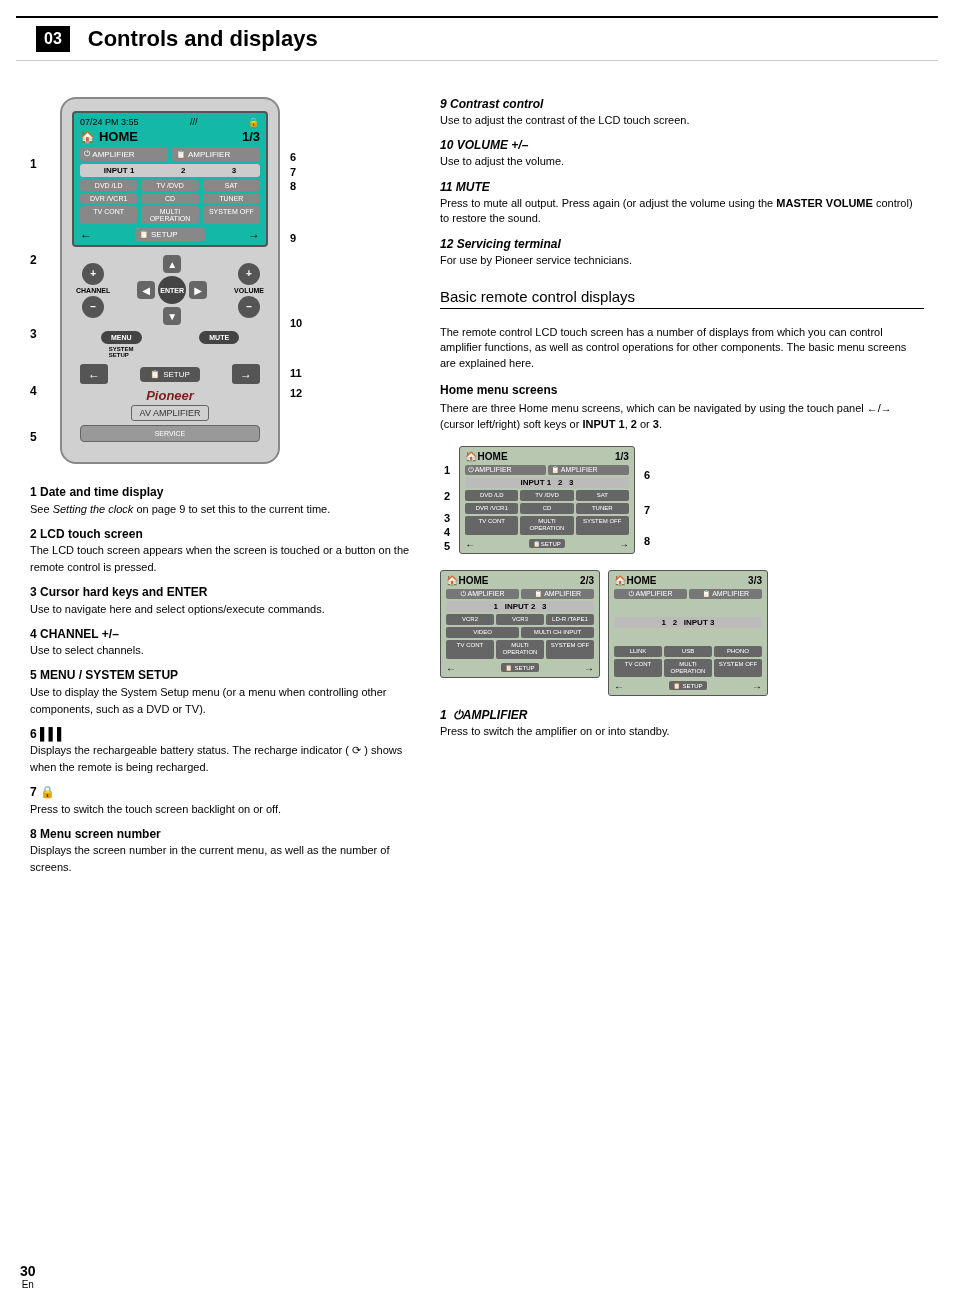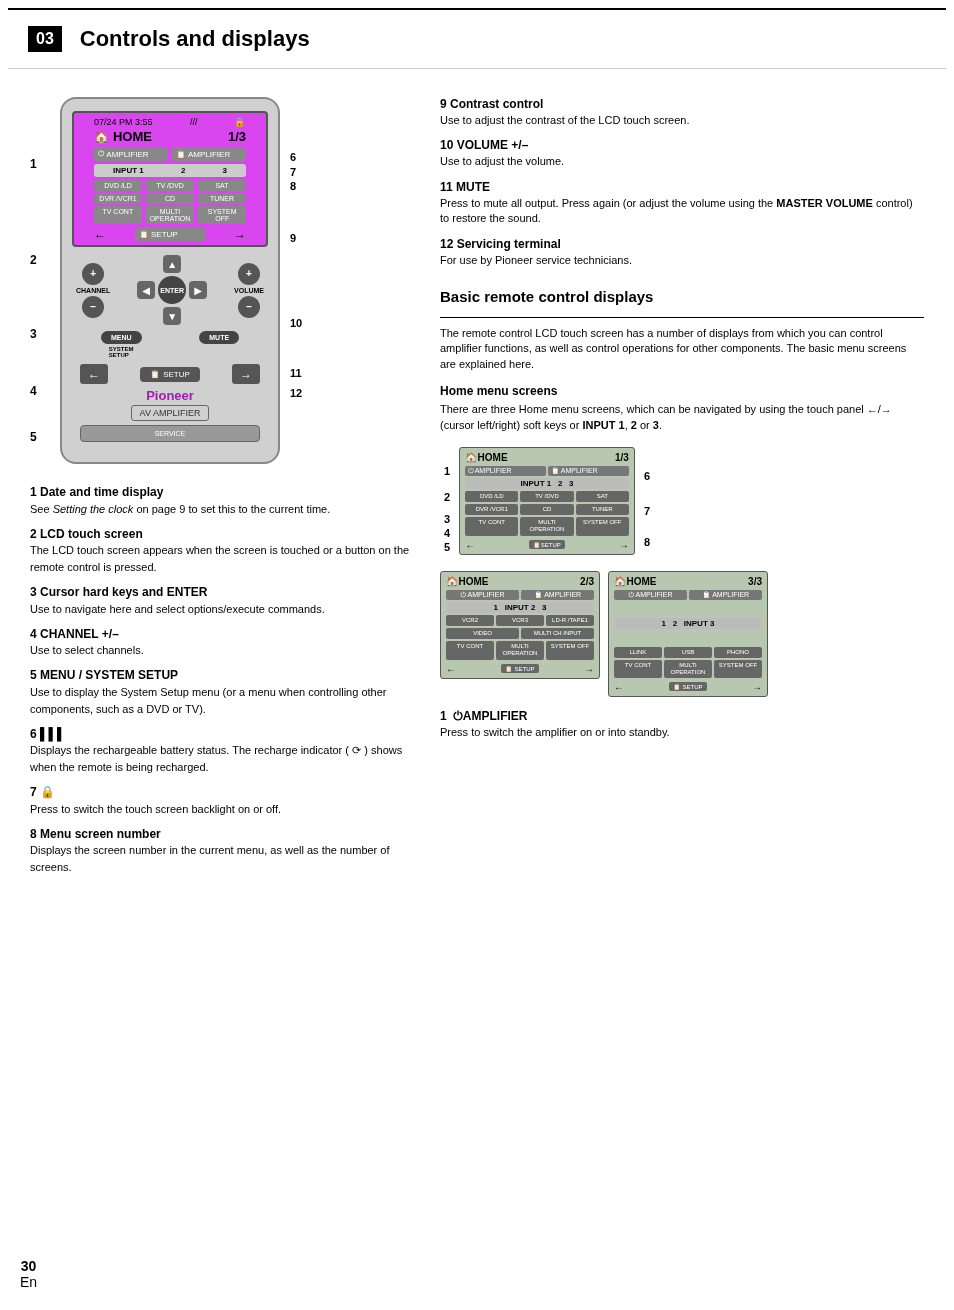"03" .page-header { margin: 8px -> 16px; padding: 16px 20px -> 8px 20px }
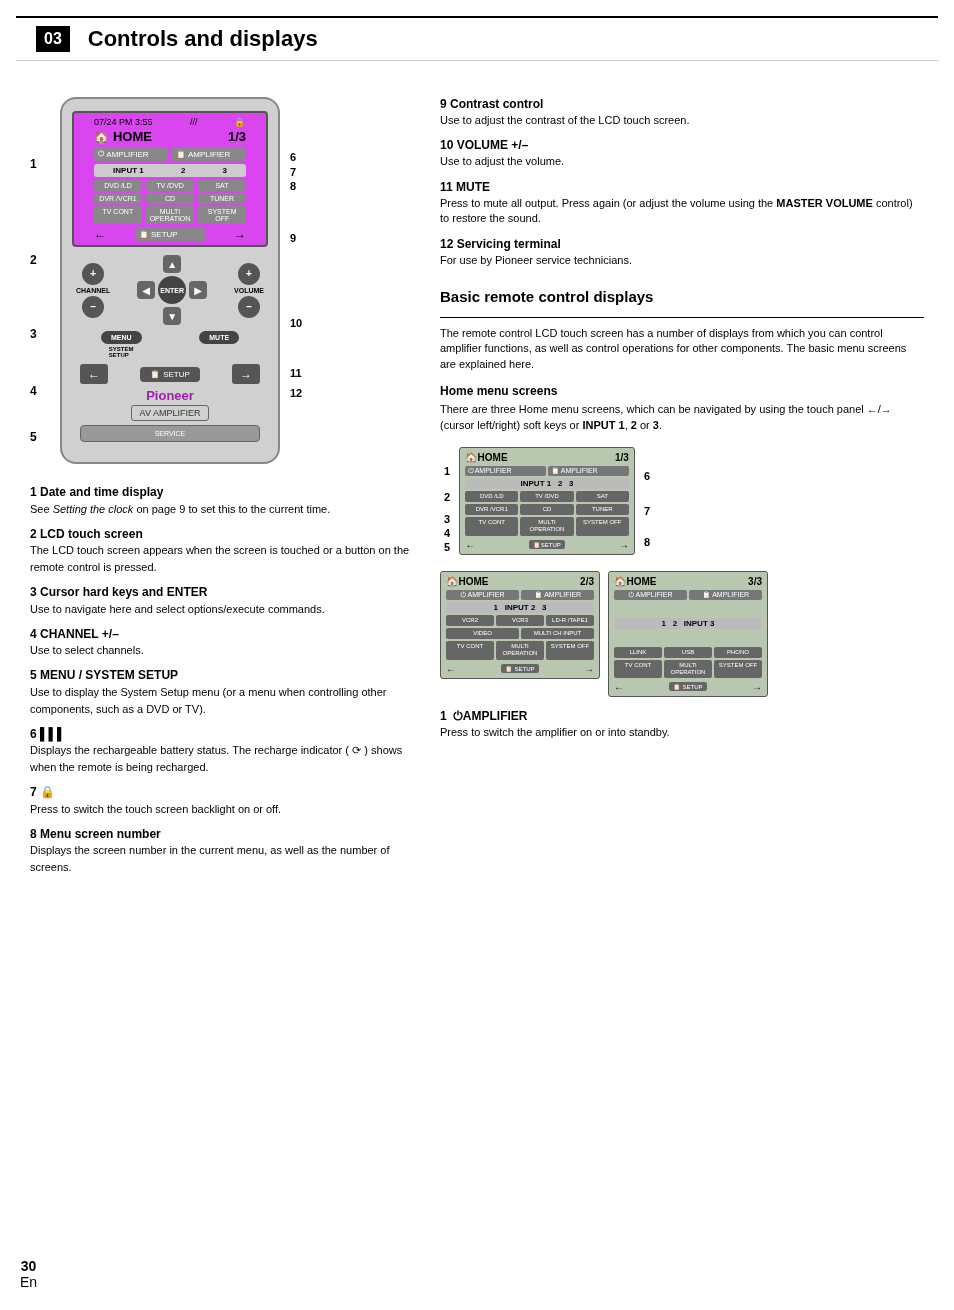"9 Contrast control" .right-desc-num-title { font-style: none -> italic }
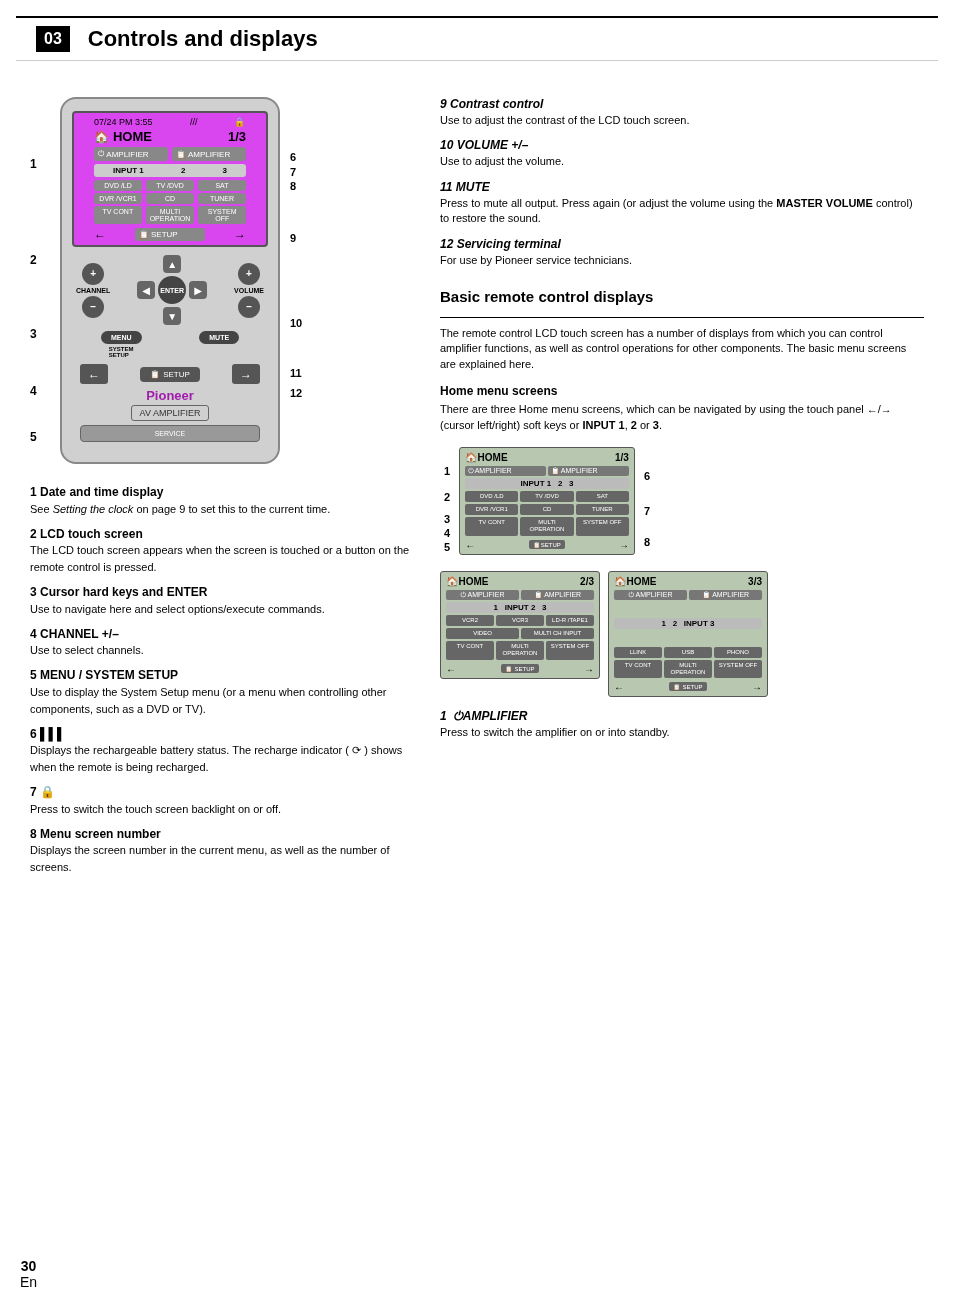"07/24 PM 3:55" .lcd-screen { background: #d946ef -> #14b8a6; padding: 4px 20px -> 4px 6px }
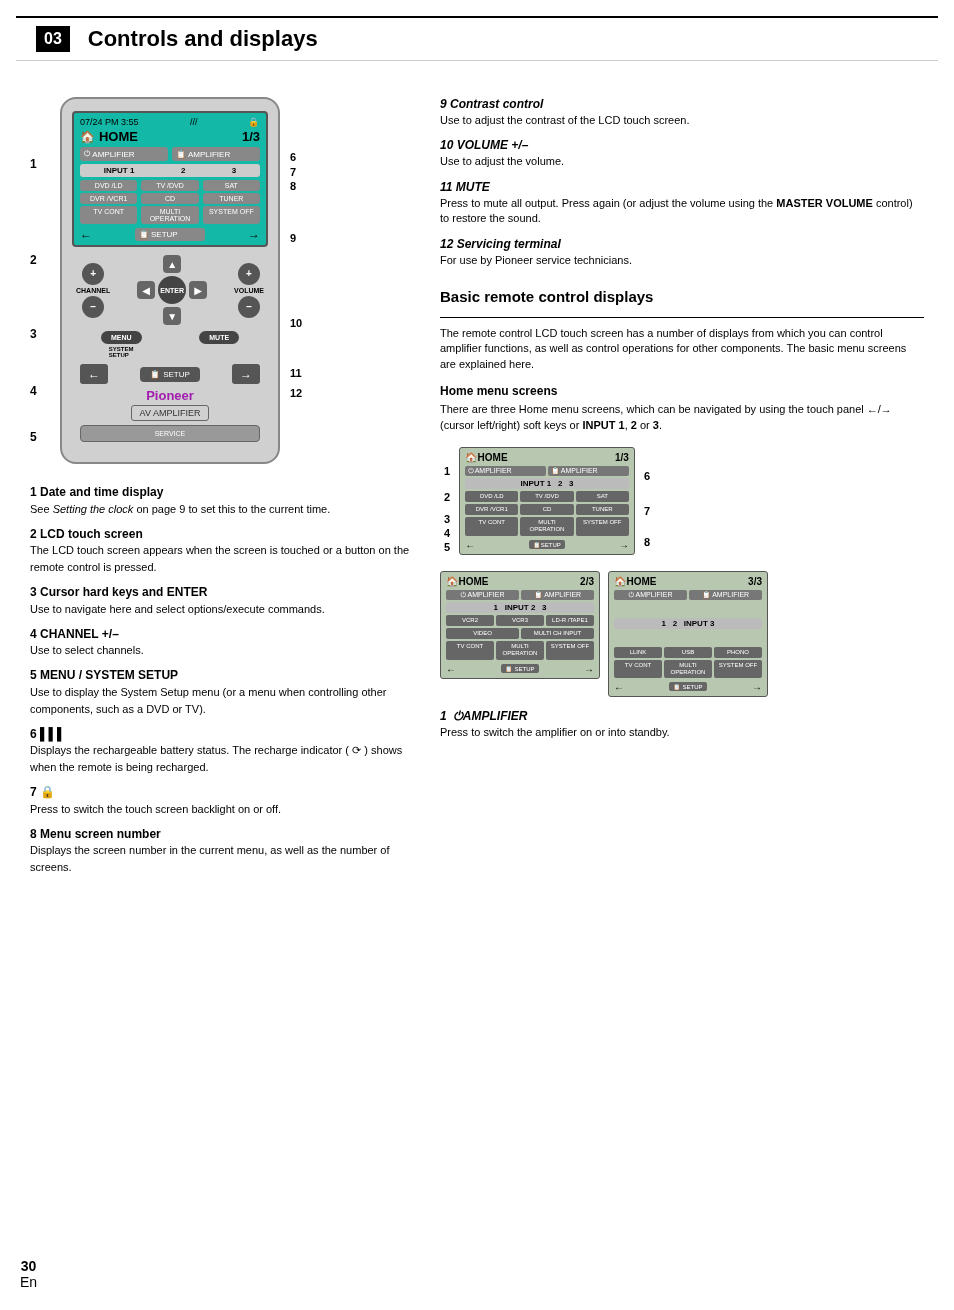"Basic remote control displays" .basic-section-title { font-weight: bold -> normal; margin-bottom: 8px -> 16px; padding-bottom: 12px -> 3px }
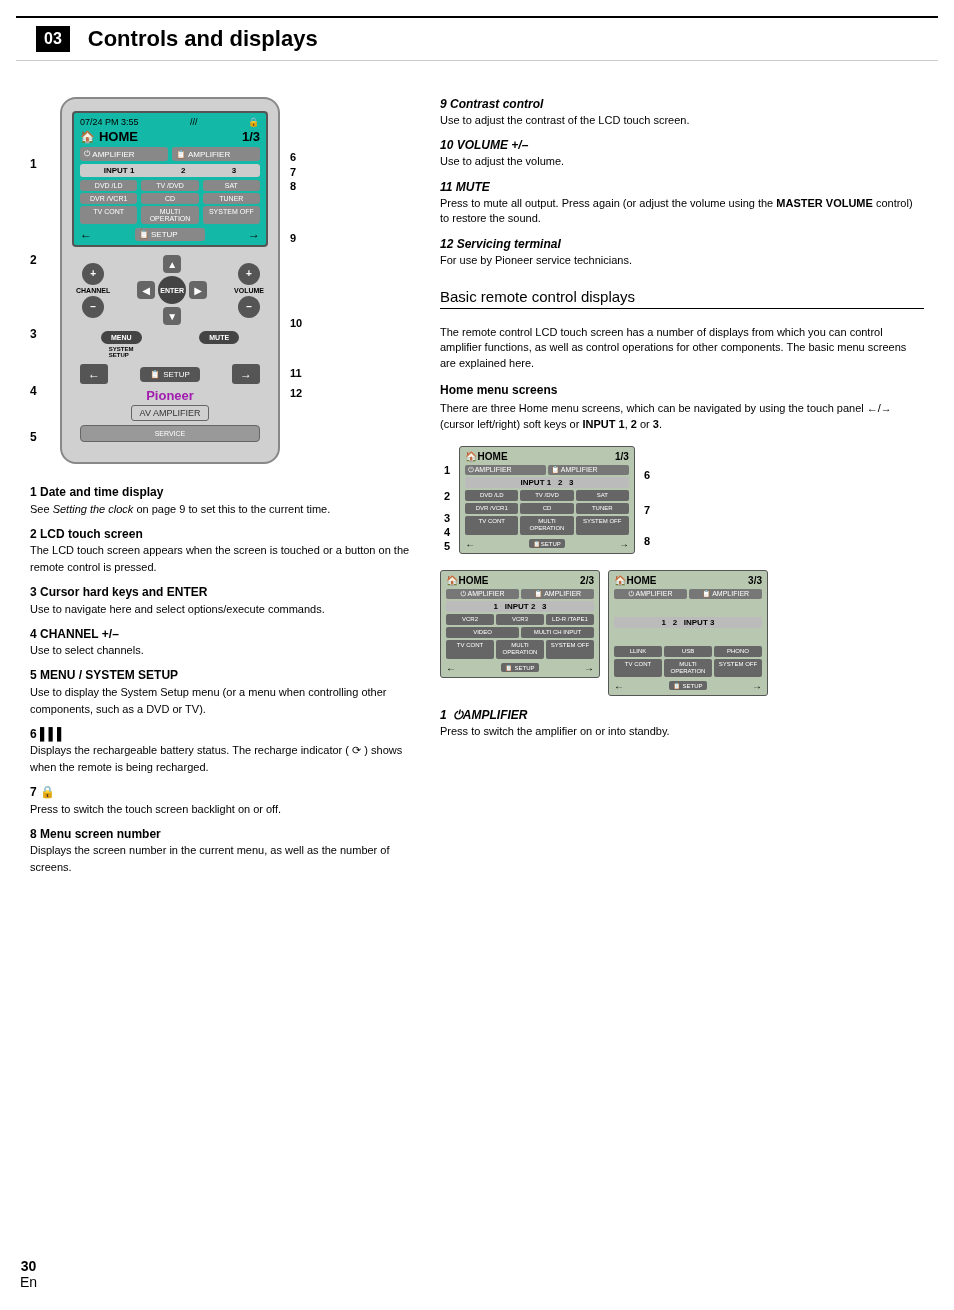"Pioneer" .pioneer-logo { color: #a21caf -> #7f1d1d; font-style: none -> italic }
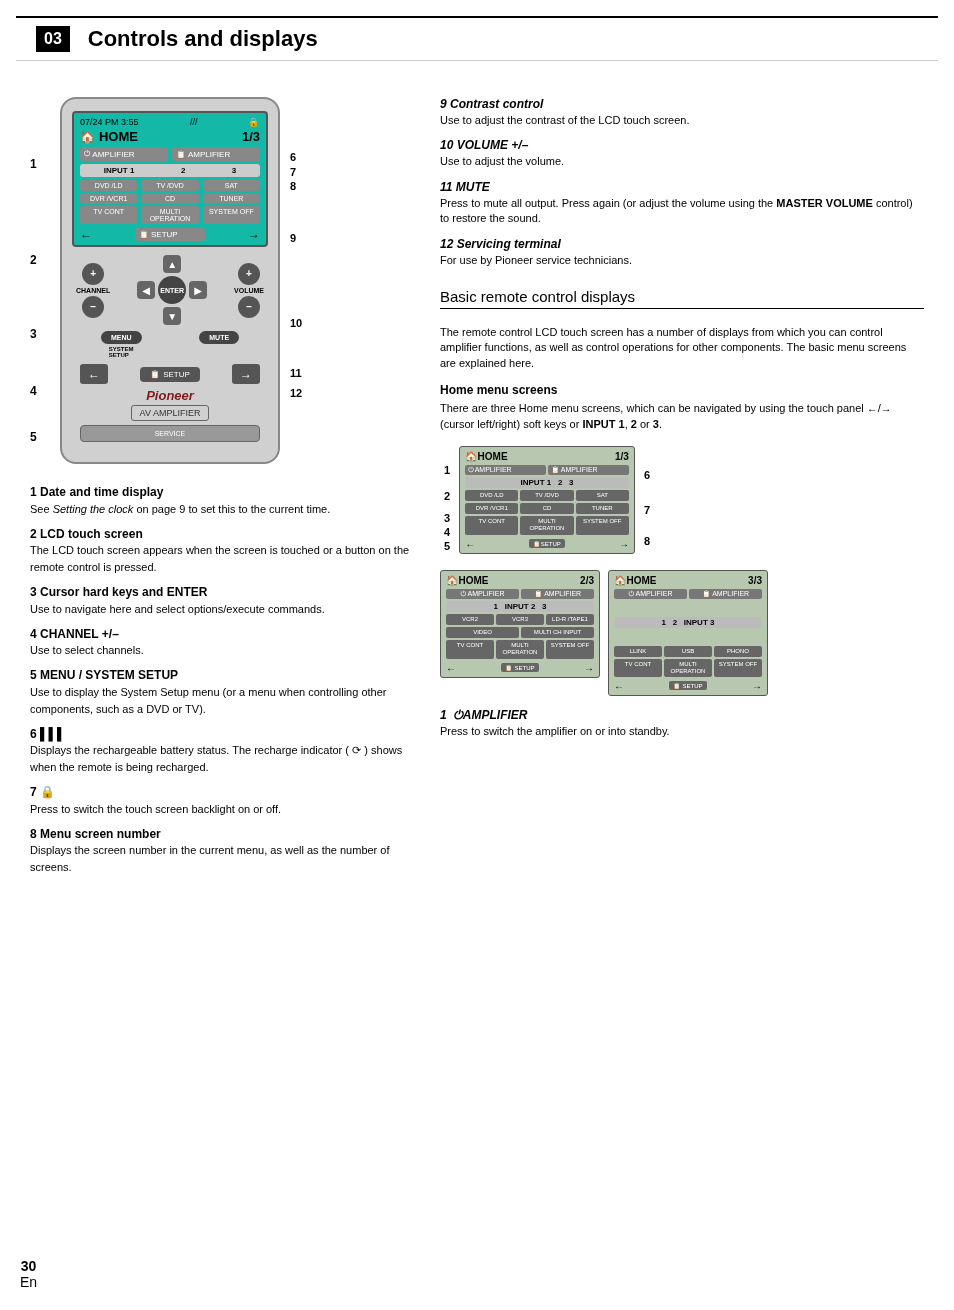"En" span { font-size: 14px -> 10px }
